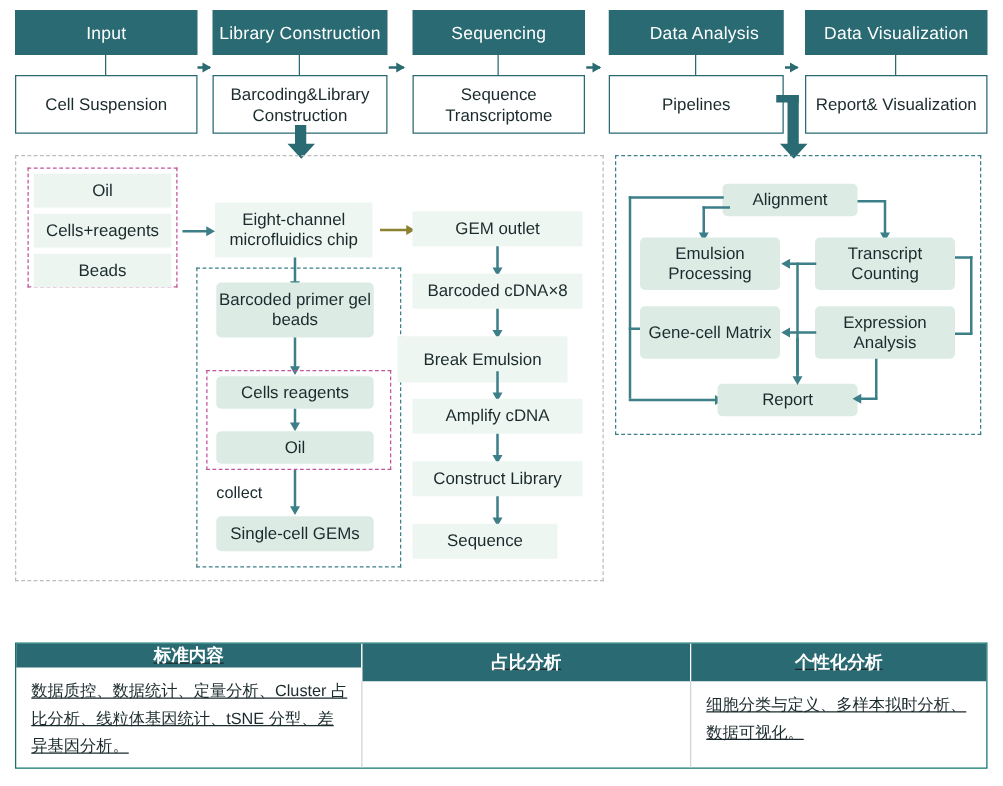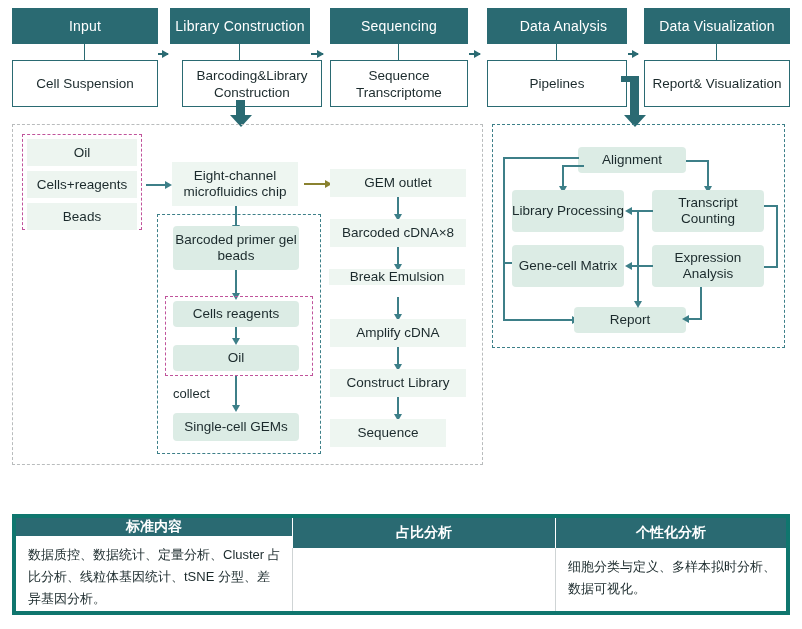"Barcoding&Library Construction" div.abs { margin-left: 12px -> none }
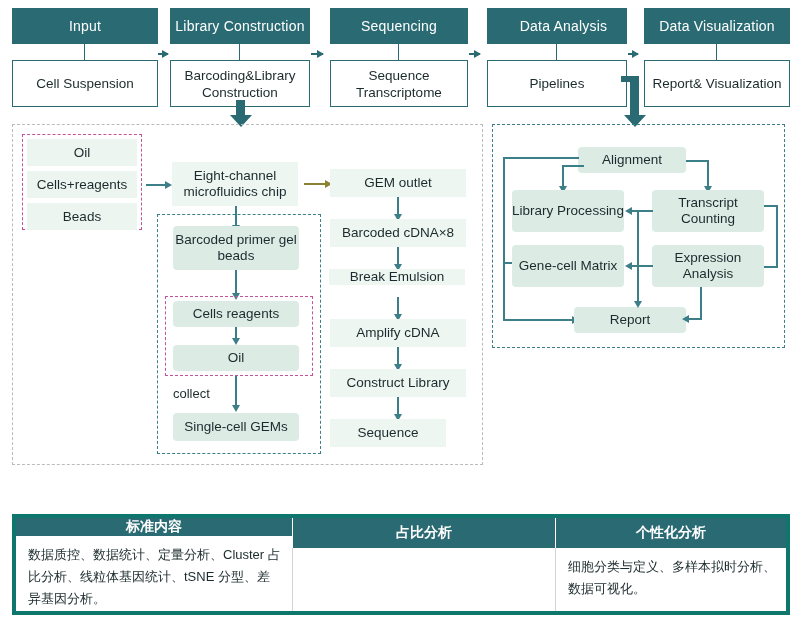"Library Processing" div.abs { text: Library -> Emulsion }
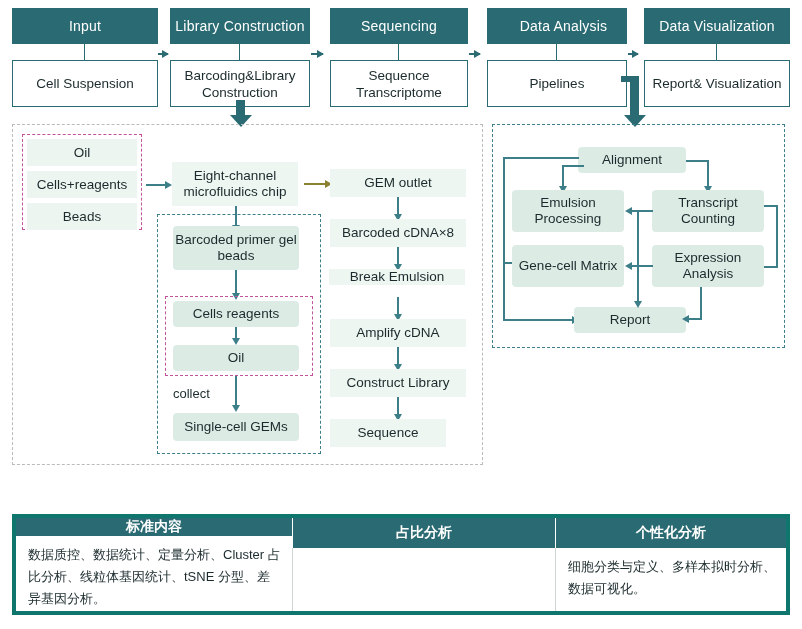"Break Emulsion" div.abs { height: 16px -> 37px; left: 329px -> 318px }
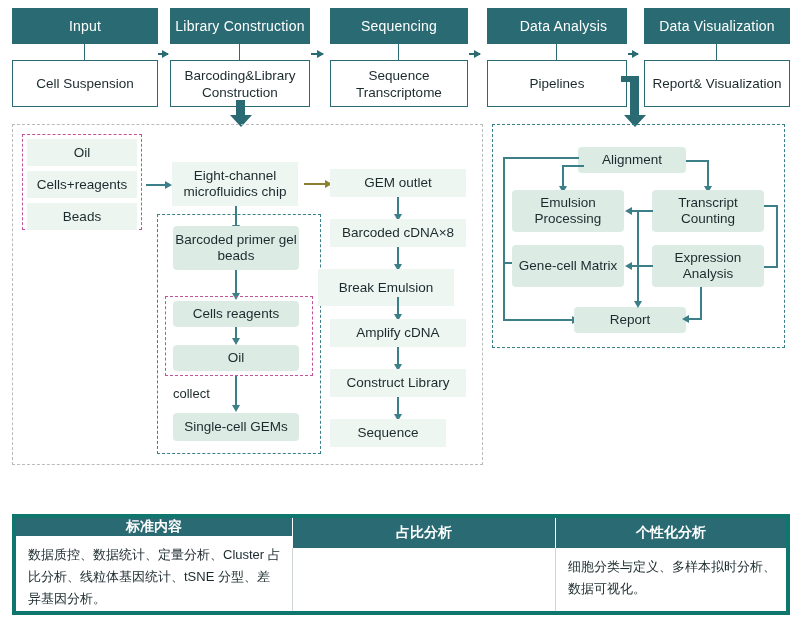"标准内容" .tbl { border: 4px solid #0f766e -> 1px solid #0f766e; text-decoration: none -> underline }
